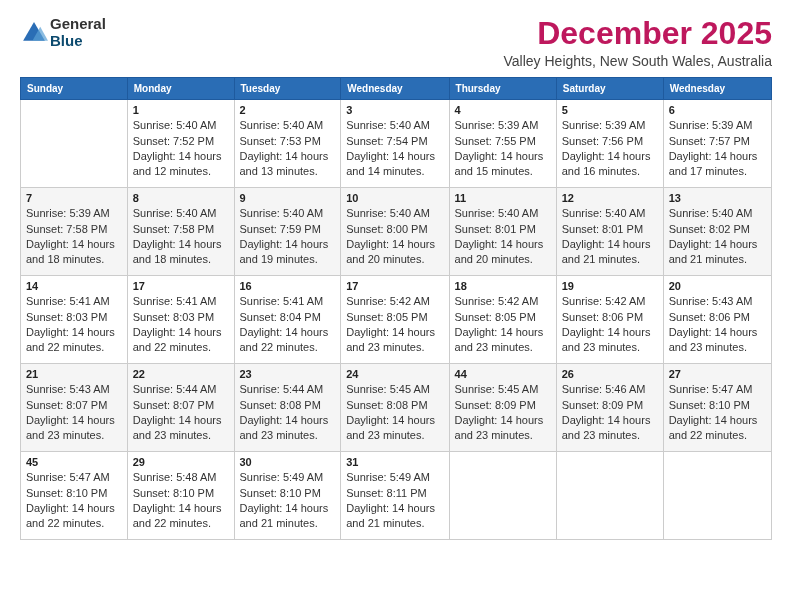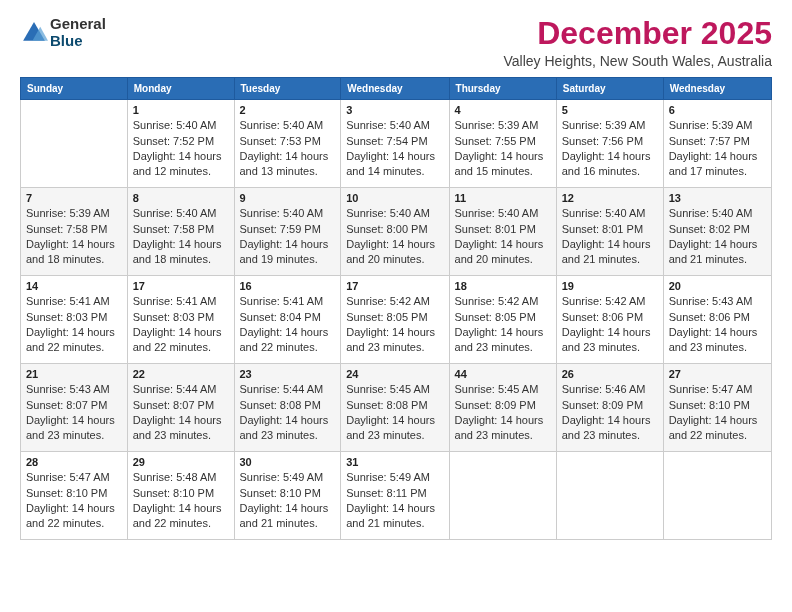"28" span.day-number { text: 28 -> 45 }
